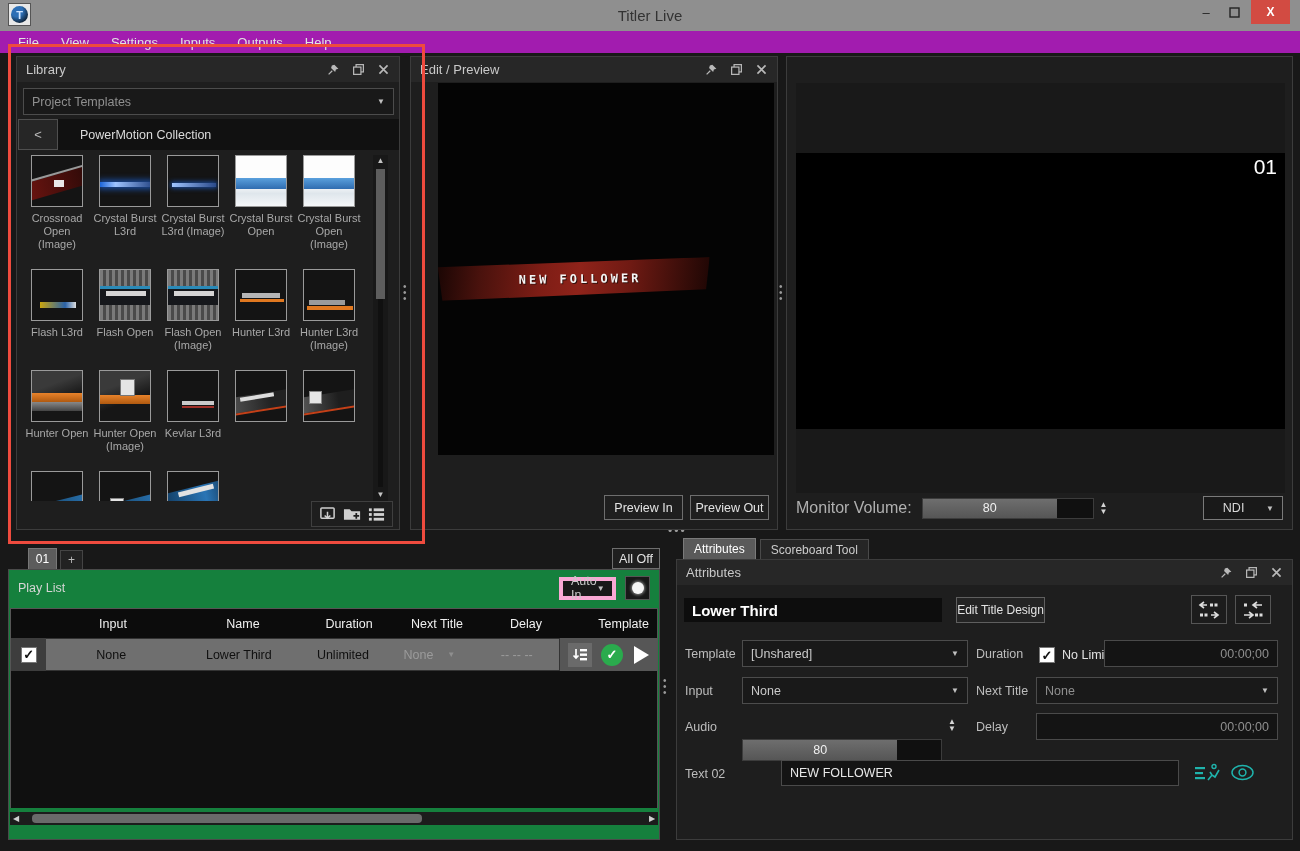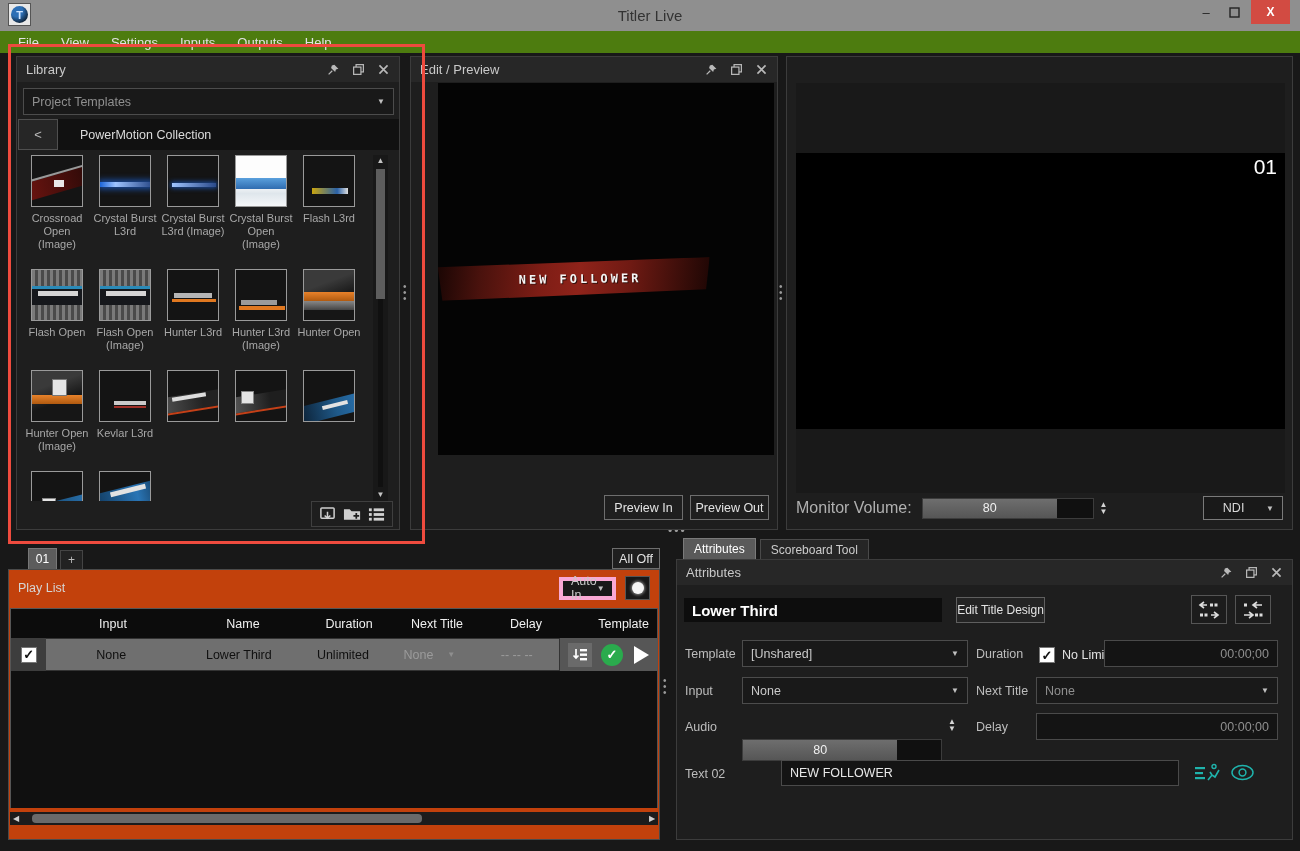"File" #menubar { background: #4d7c0f -> #a21caf }
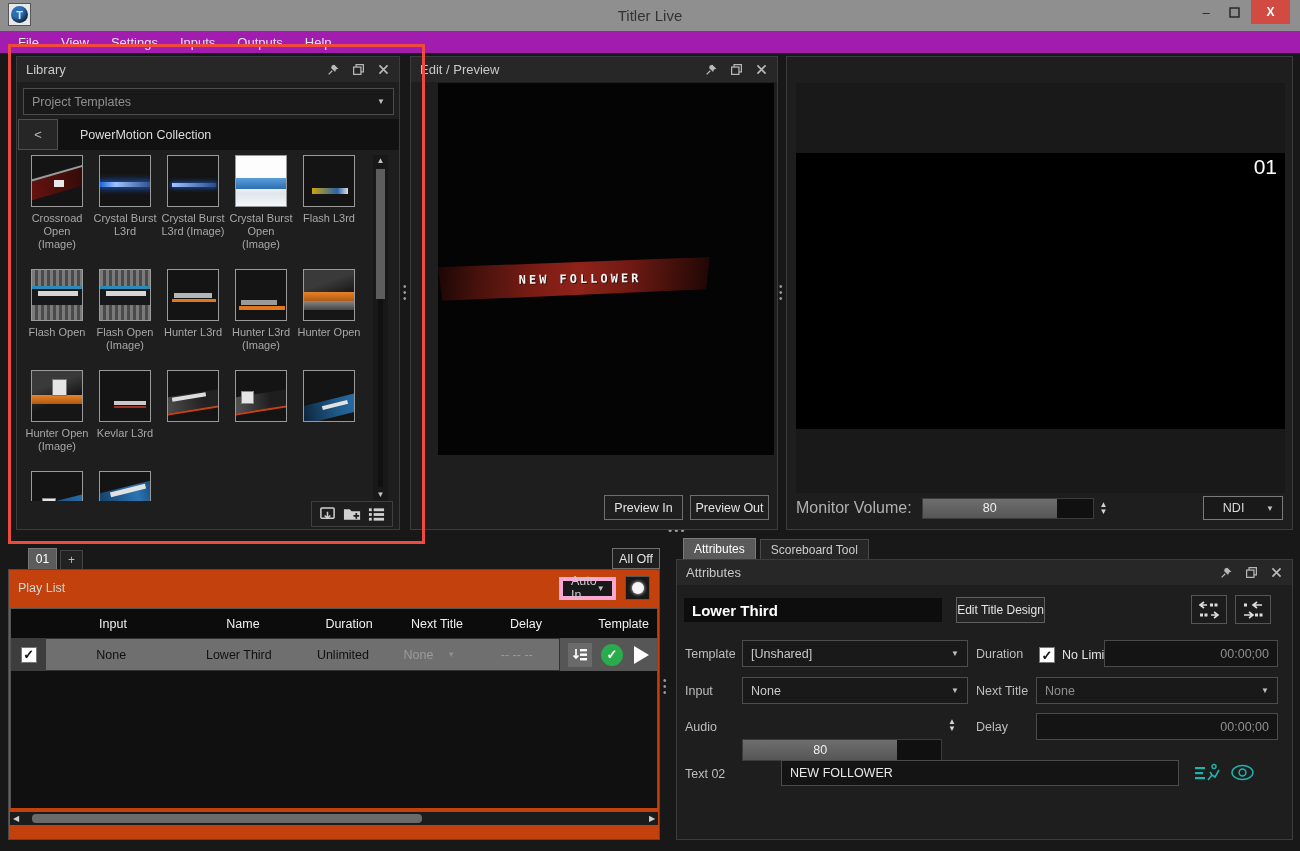"Crystal Burst Open" div.lib-cell { html: none -> <div> <div></div> <div>Crystal Burst Open</div> </div> }
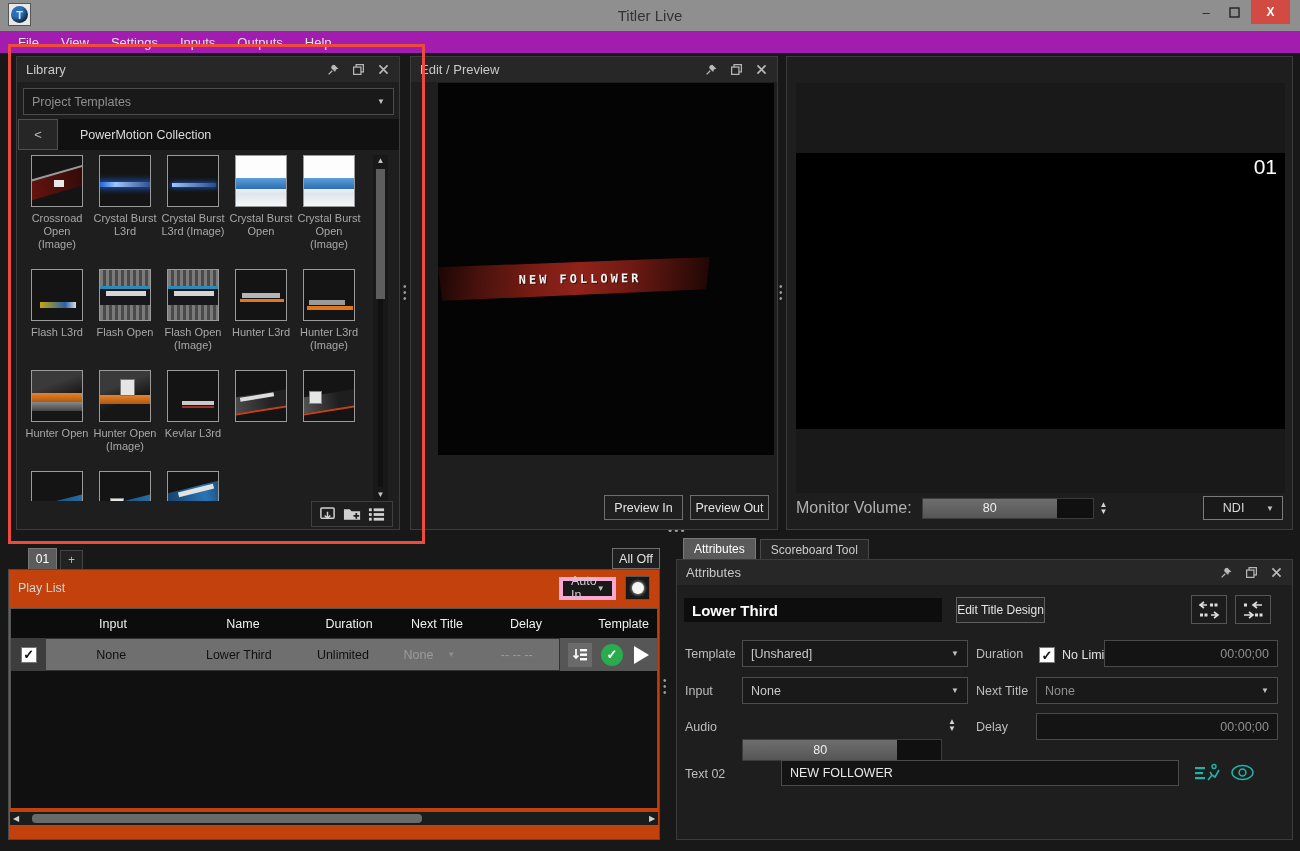"Play List" #pl-panel { background: #c2410c -> #15803d }
